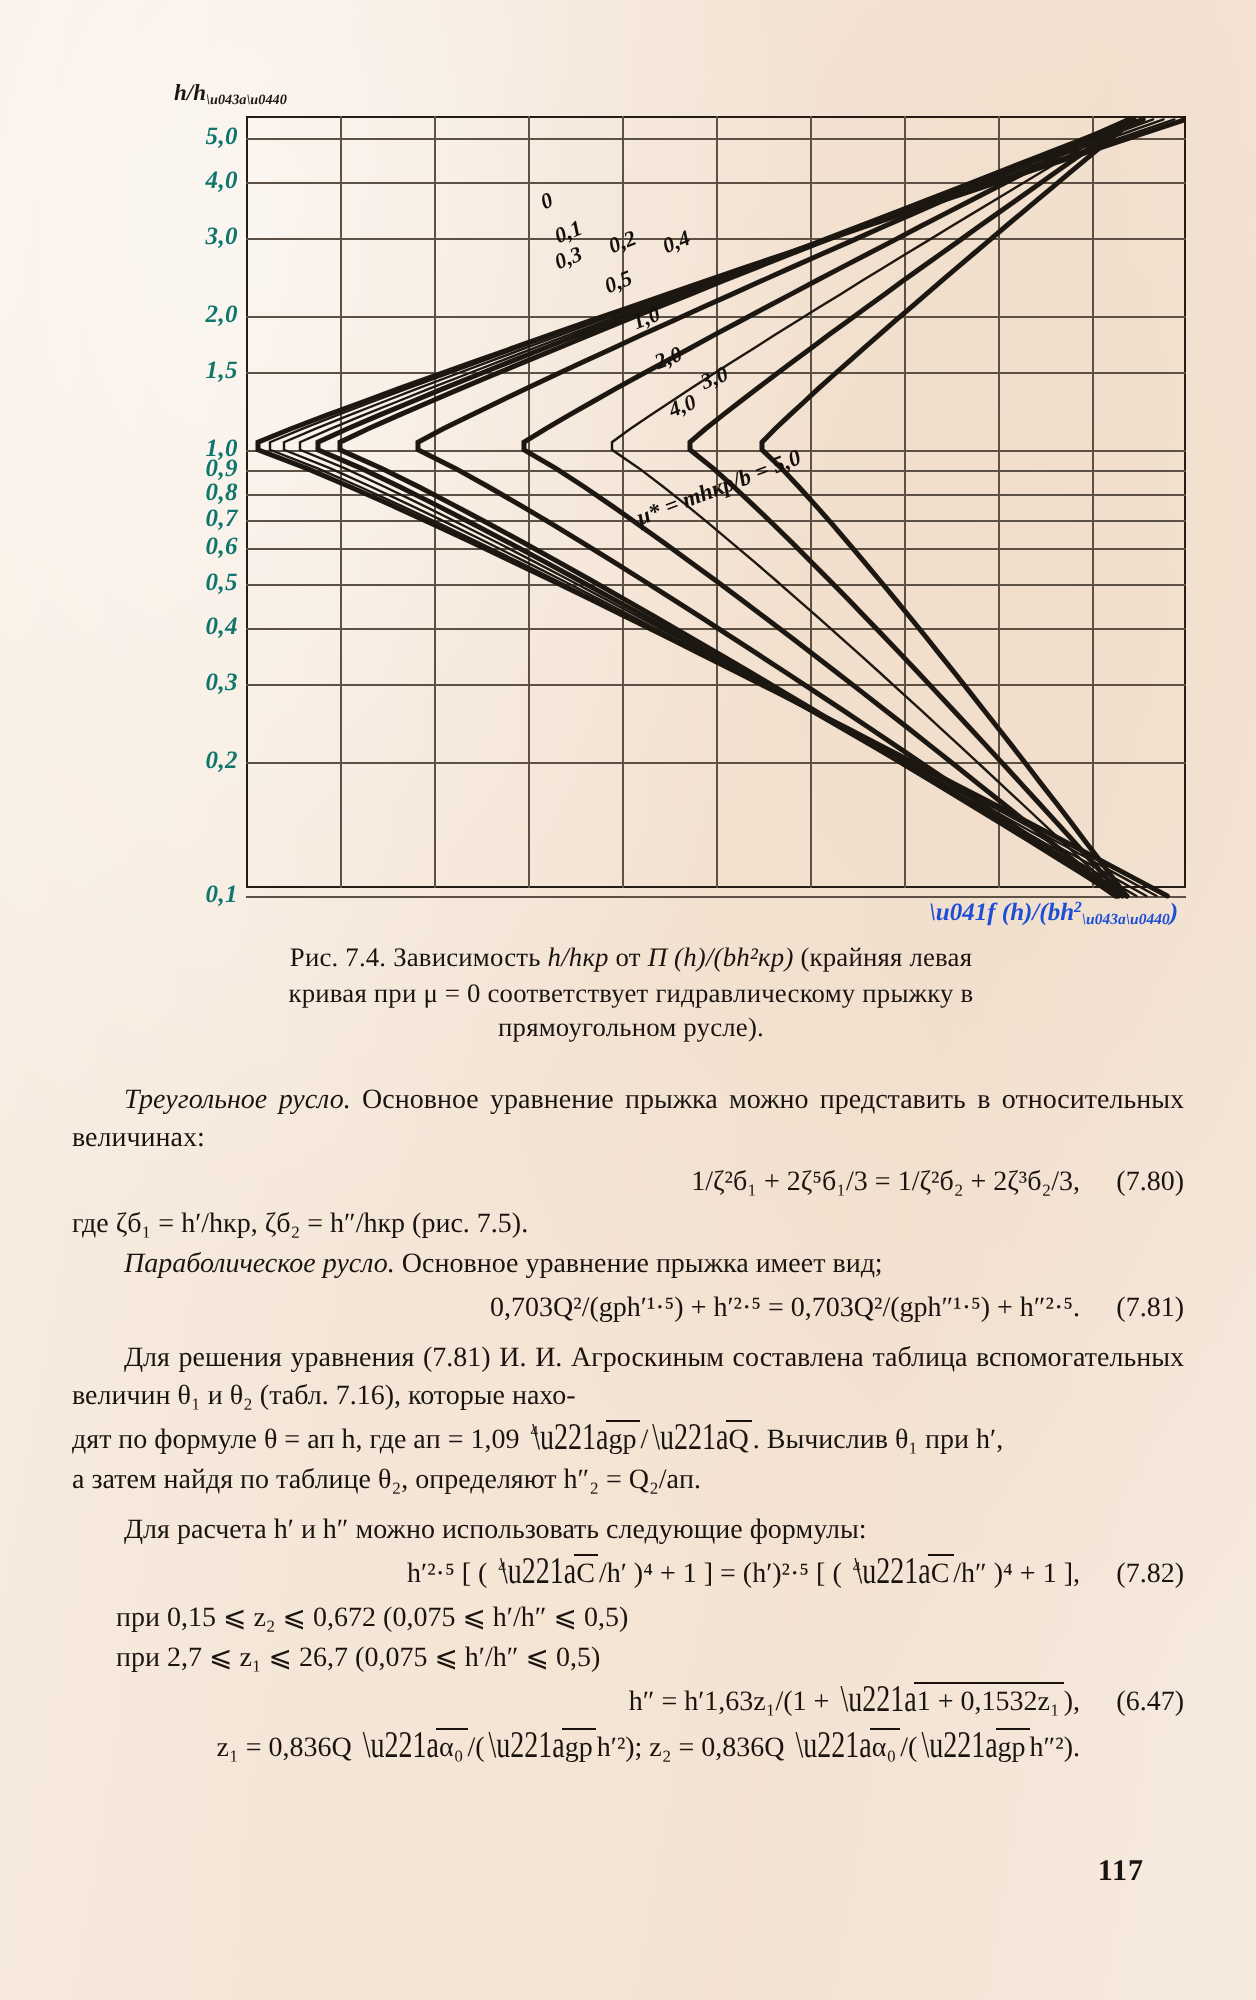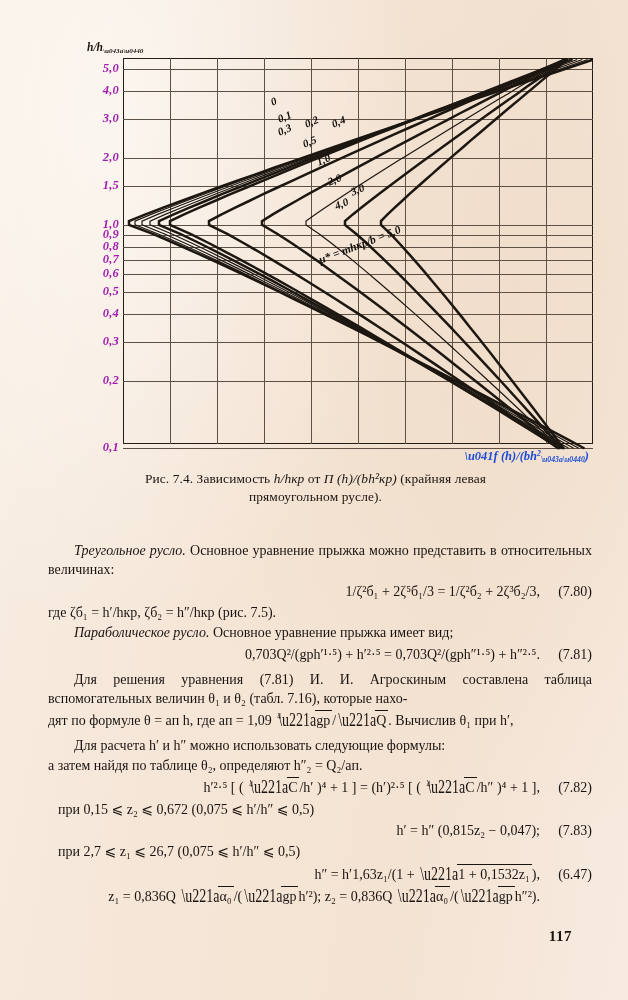"5,0" .ylab { color: #a21caf -> #0f766e }
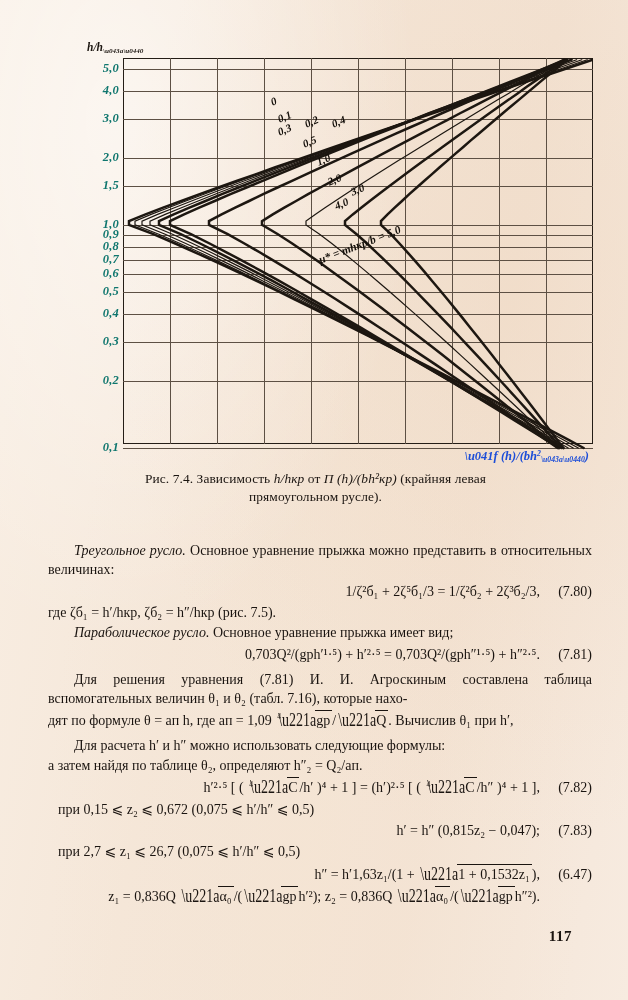"кривая при μ = 0" span.l2 { html: none -> <span>кривая при μ = 0 соответствует гидравлическому прыжку в</span> }
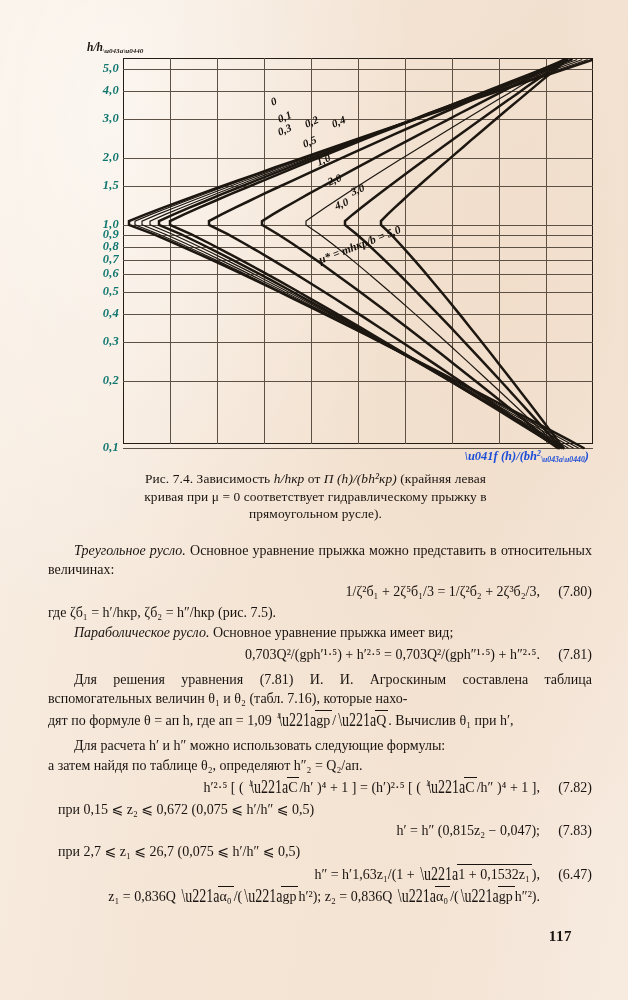"Треугольное русло. Основное уравнение" .para { margin: 0 0 1px 12px -> 0 0 1px 0 }
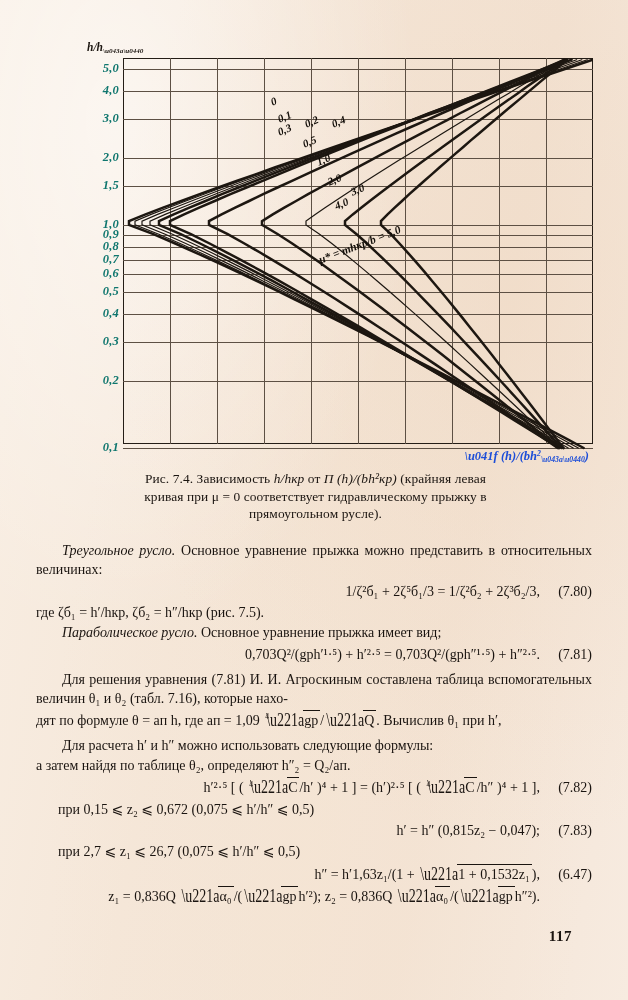"Для расчета h′ и h″" p.para { order: before "а затем найдя по таблице" -> after "а затем найдя по таблице" }
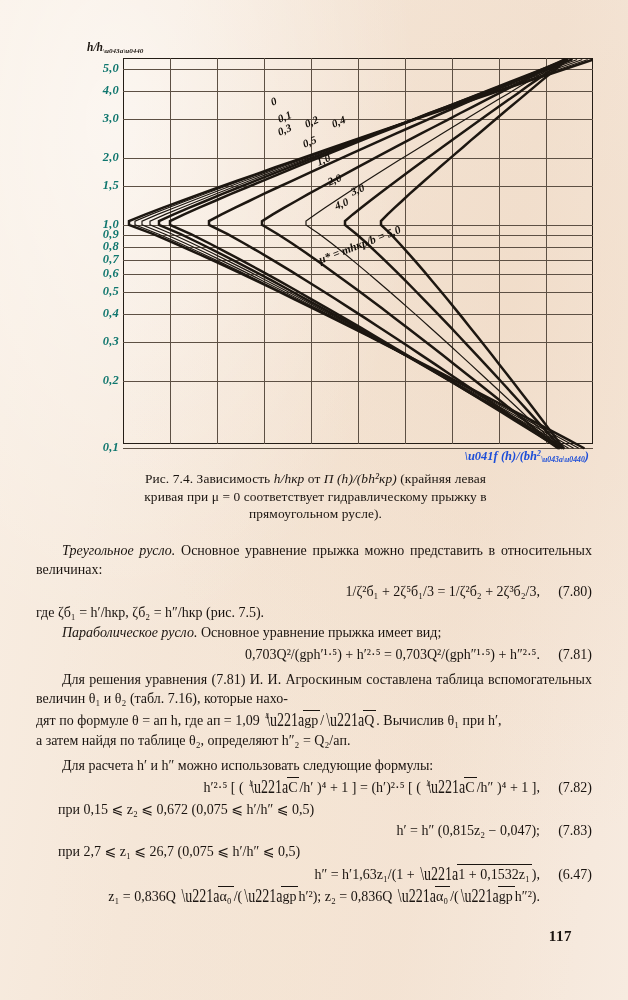"h′ = h″ (0,815z₂ −" div.eqline { html: <div> <span>h′ = h″ (0,815z₂ − 0,047);</span> <span>(7.83)</span> </div> -> none }
